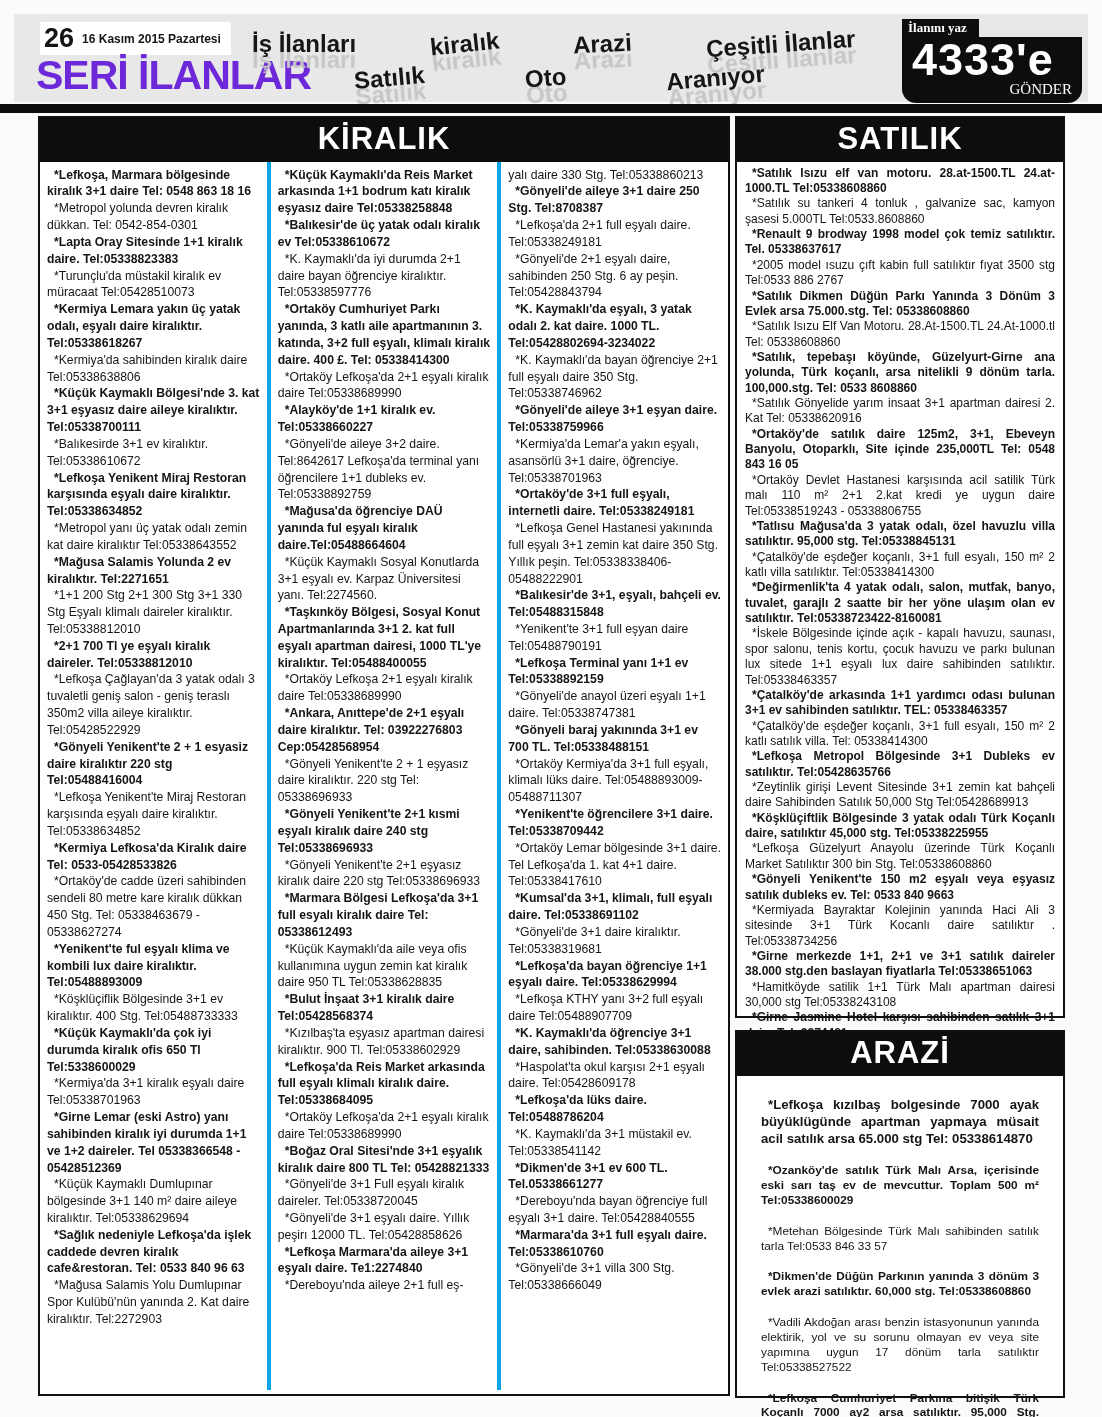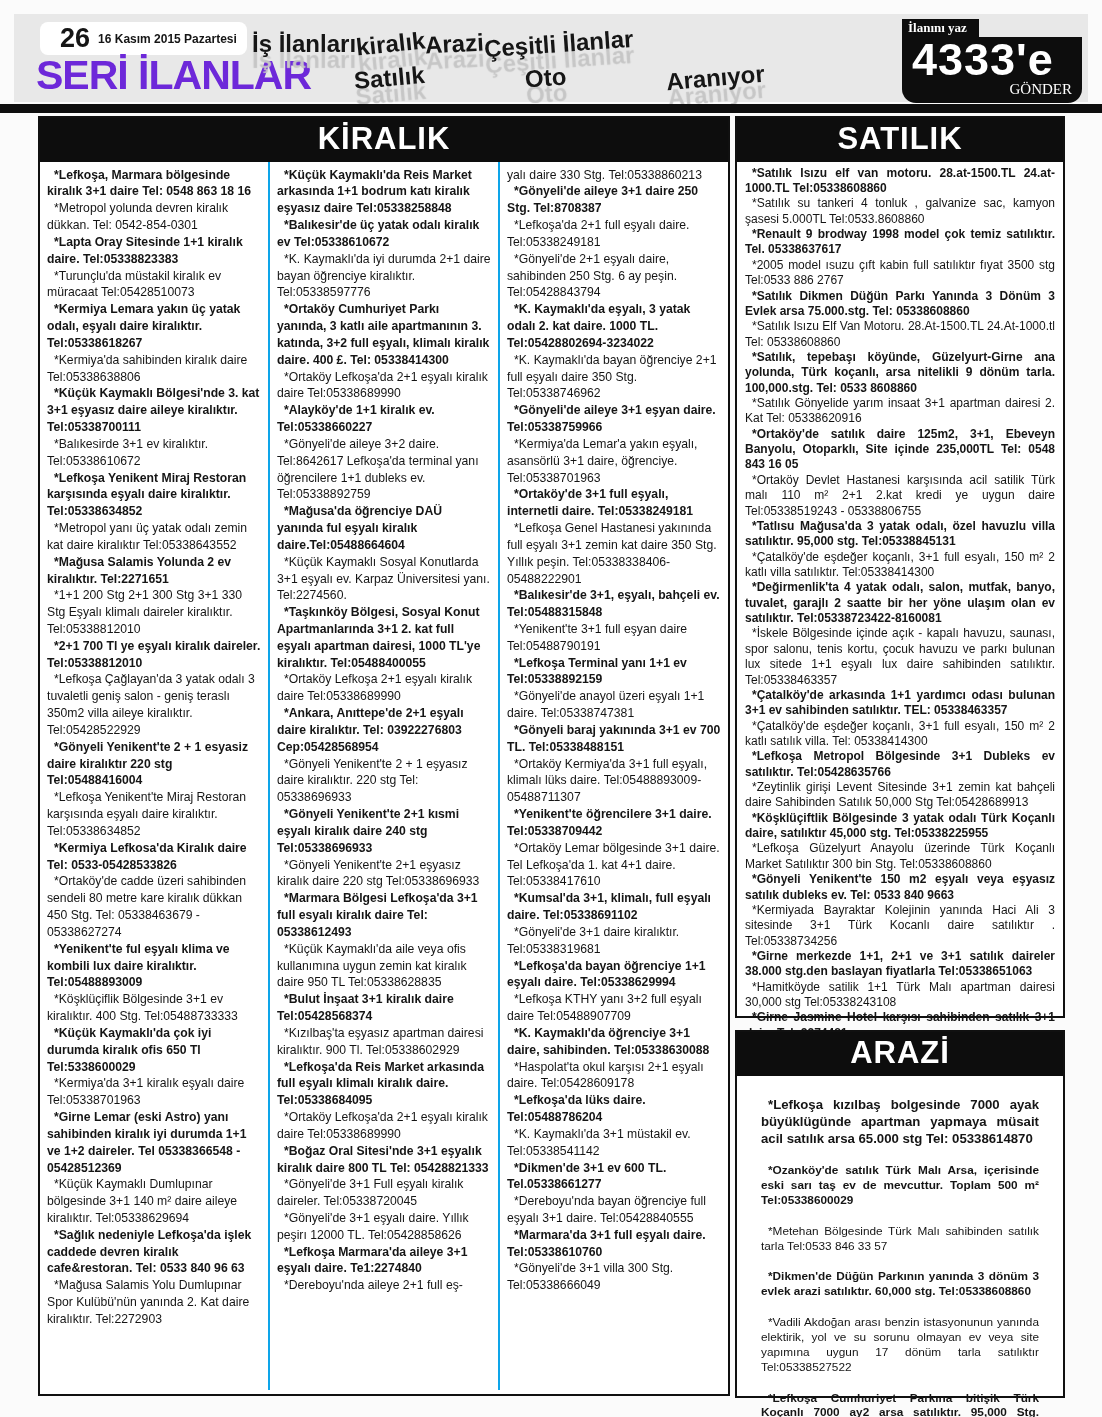"26" .page-box { border-radius: 8px -> 1px; padding: 3px 10px 3px 20px -> 3px 10px 3px 4px }
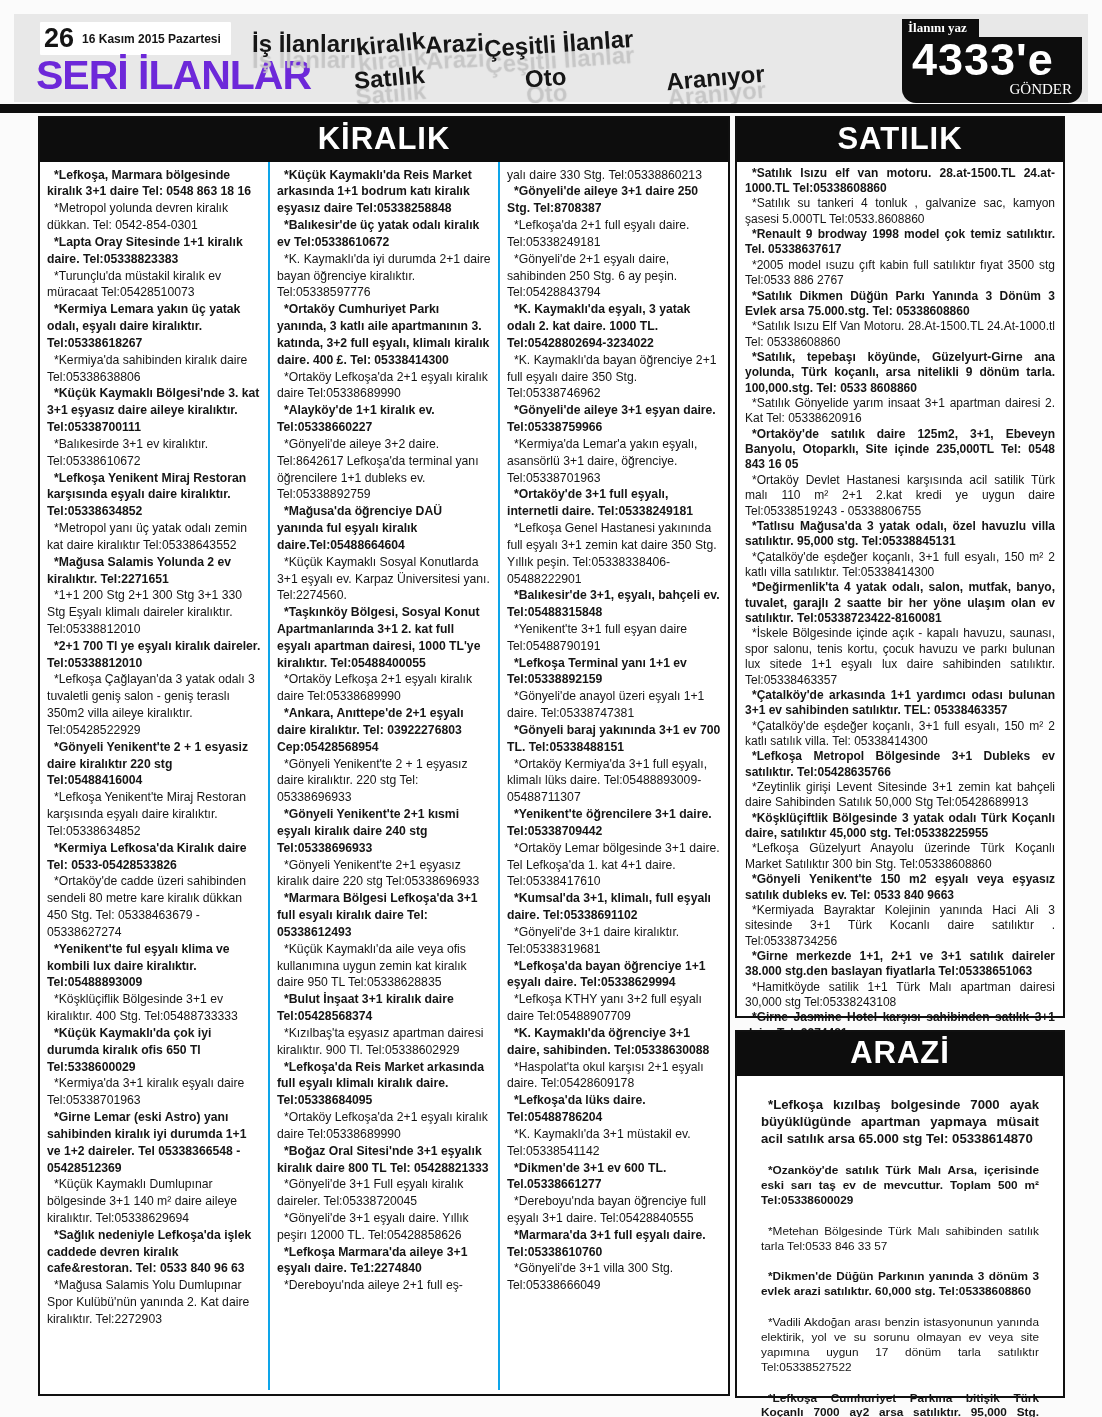"İş İlanları" .cat-row1 { gap: none -> 74px }
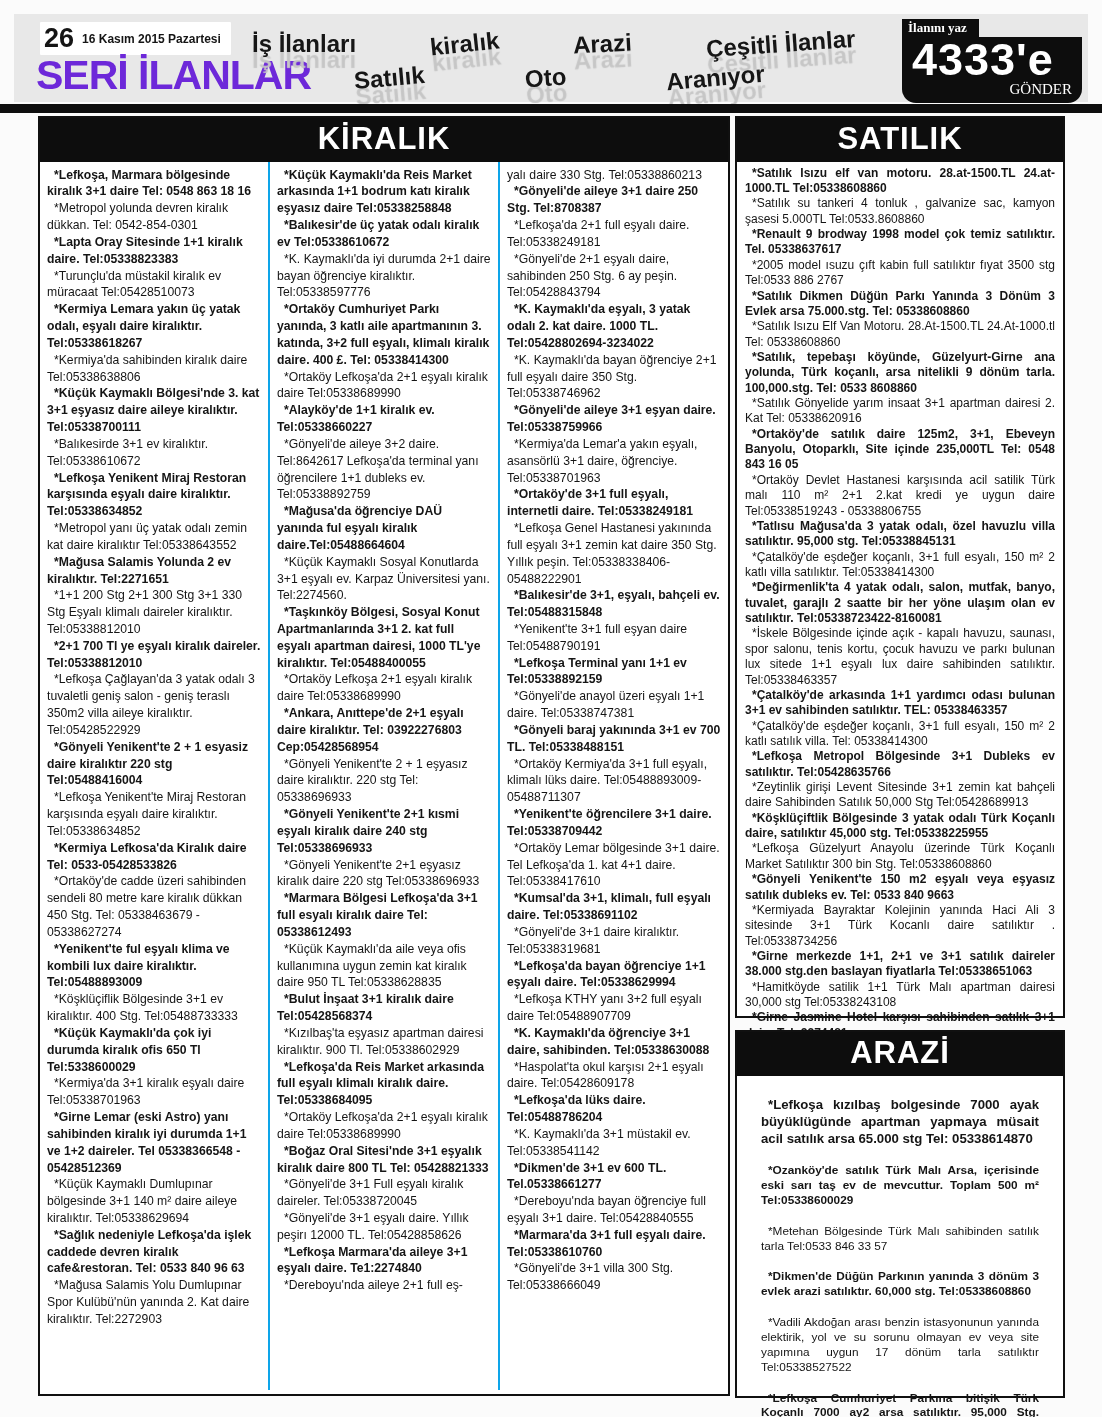"*Küçük Kaymaklı'da Reis Market arkasında" .kcol + .kcol { border-left: 2px solid #0ea5e9 -> 4px solid #0ea5e9 }
